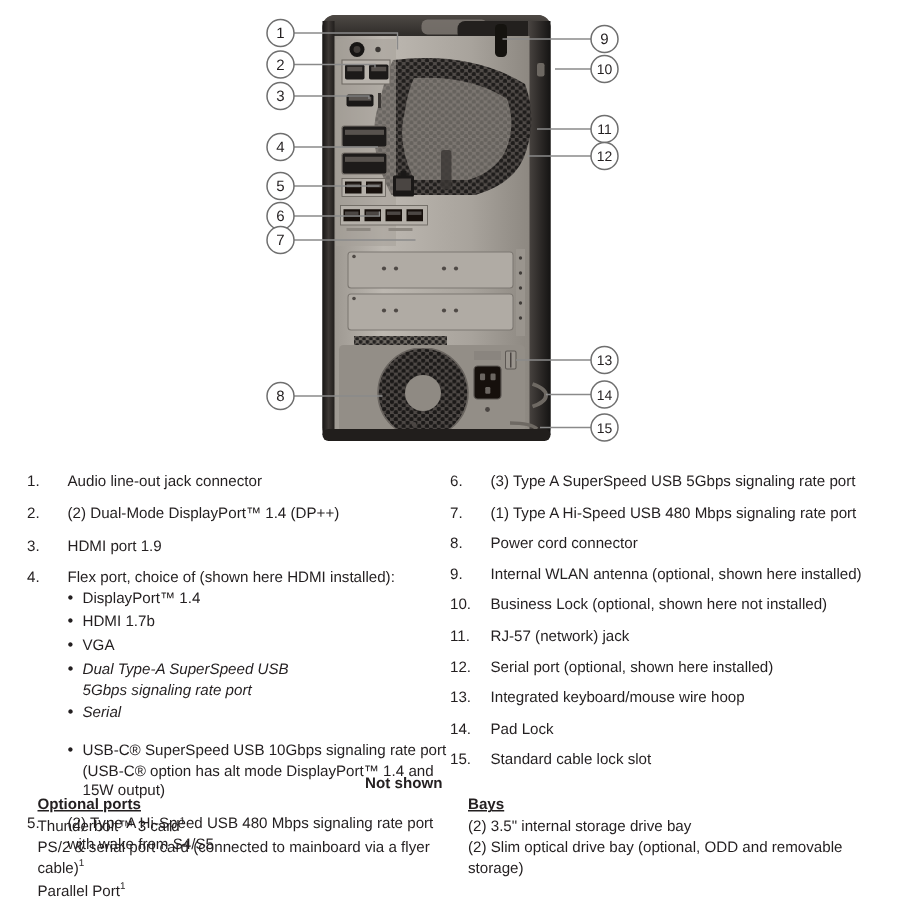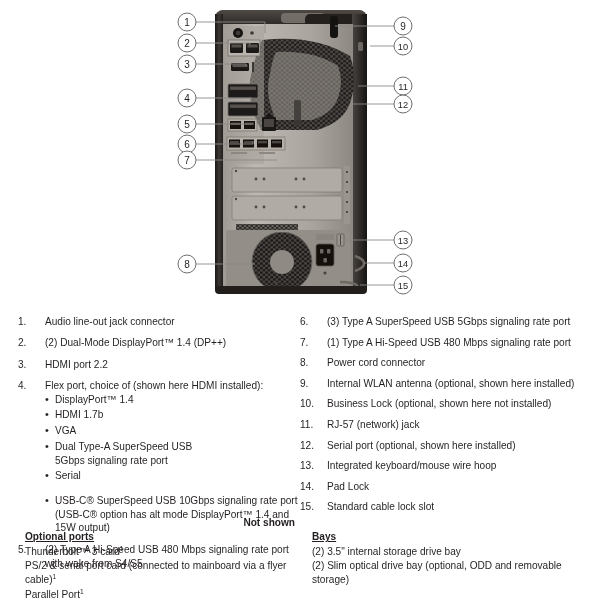"HDMI port 2.2" span.txt { text: 2.2 -> 1.9 }
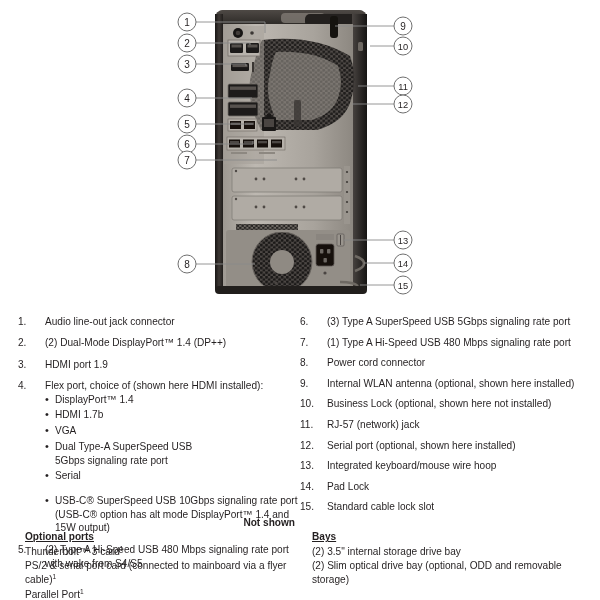"Dual Type-A SuperSpeed USB 5Gbps" .bcol-b { font-style: none -> italic }
